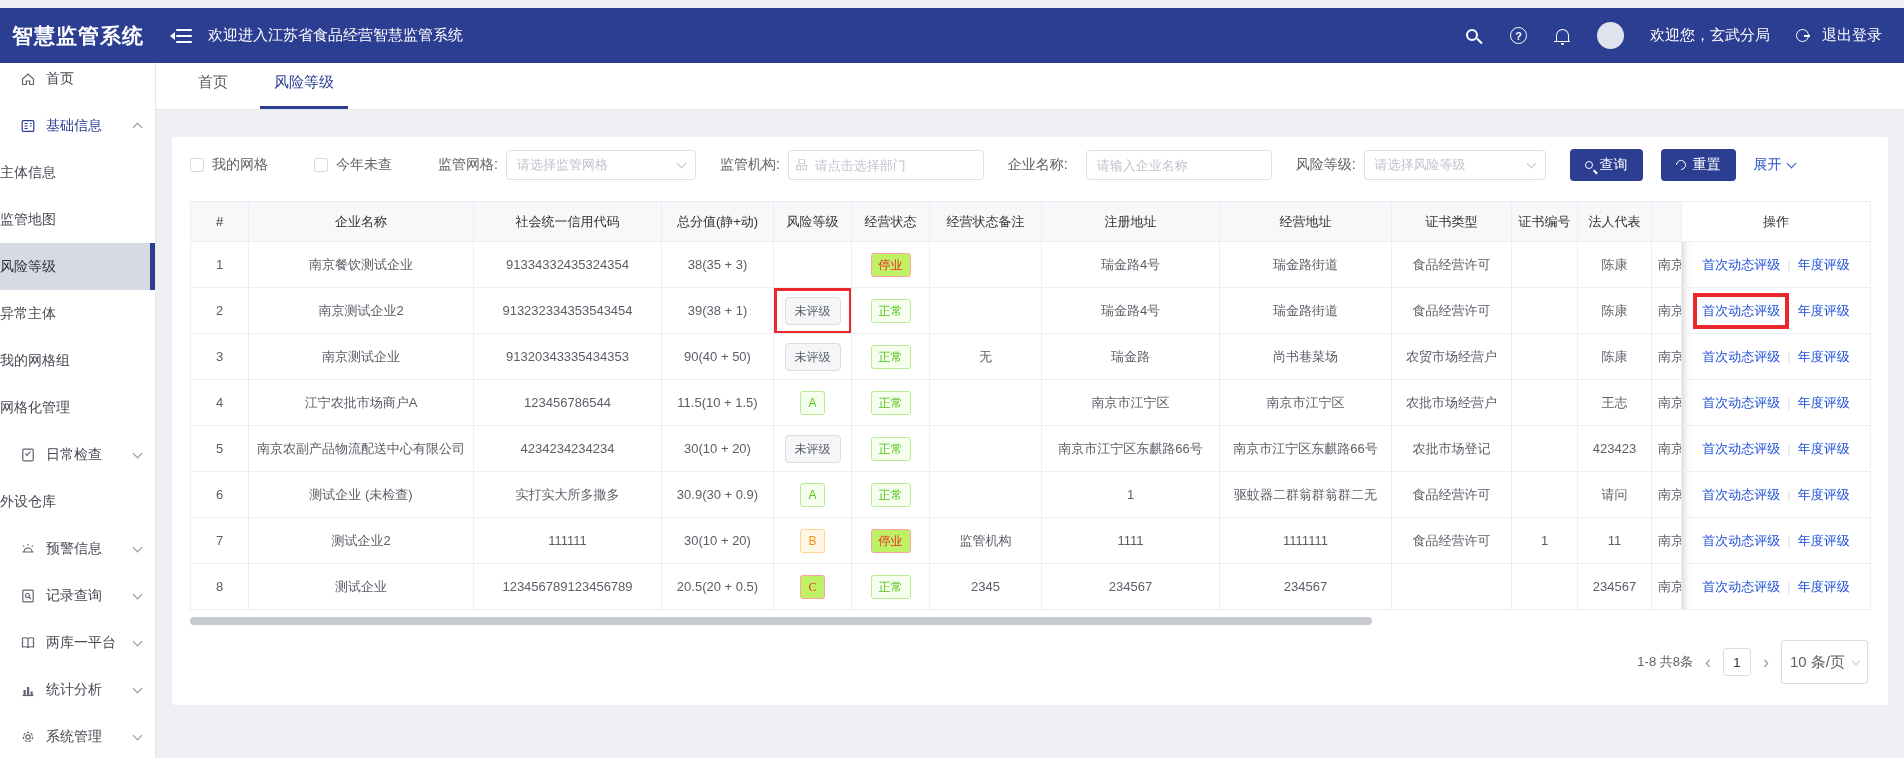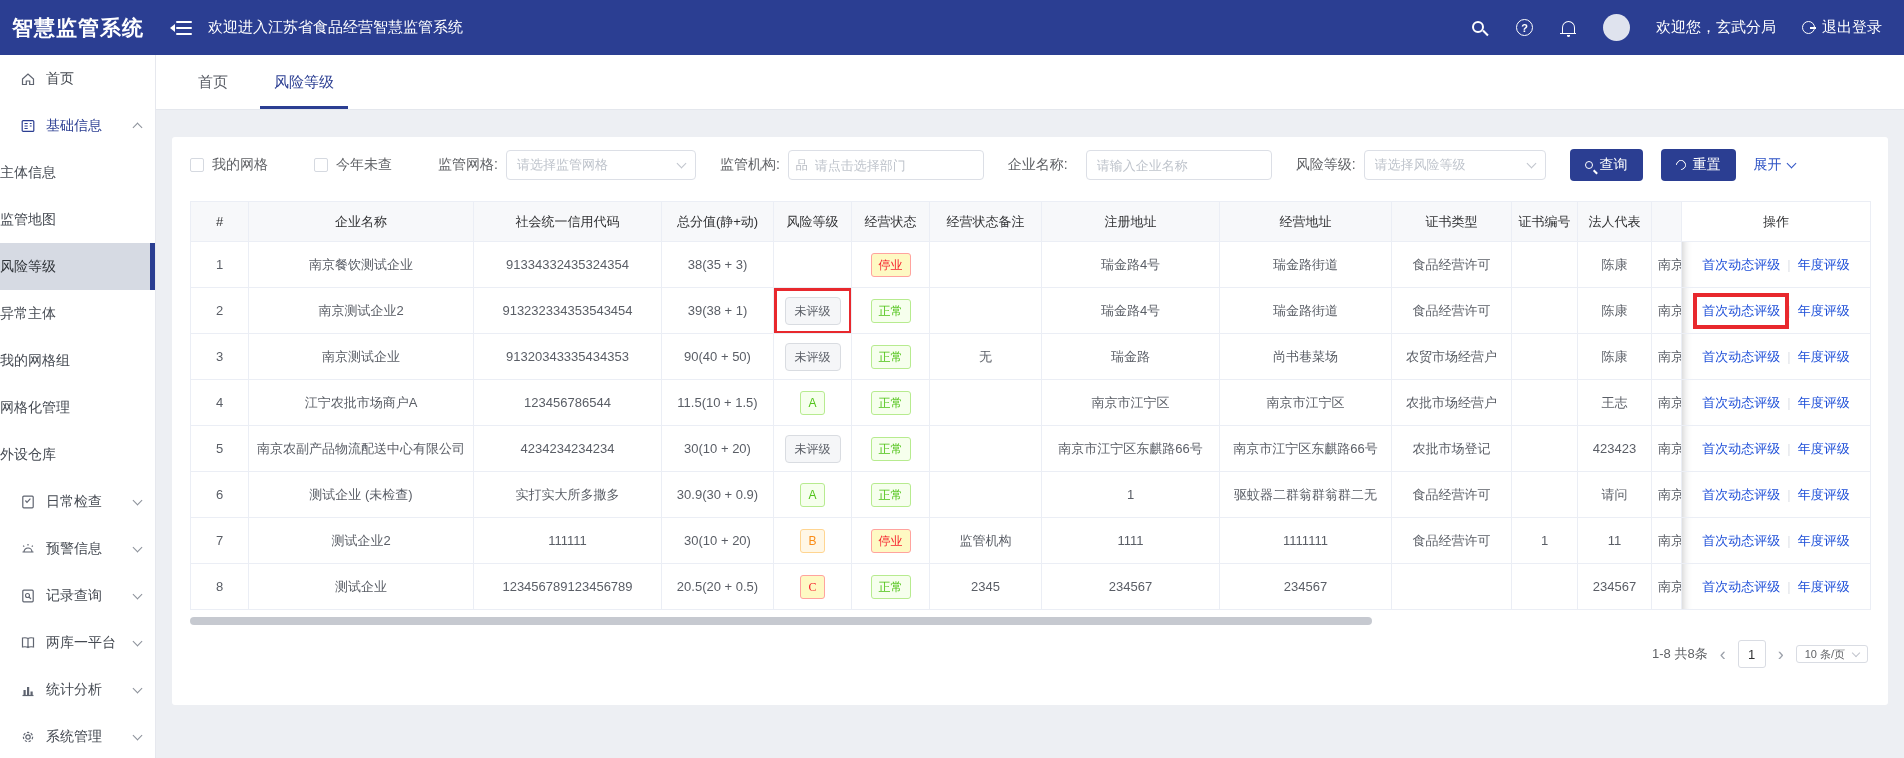"智慧监管系统" .topbar { top: 0 -> 8px }
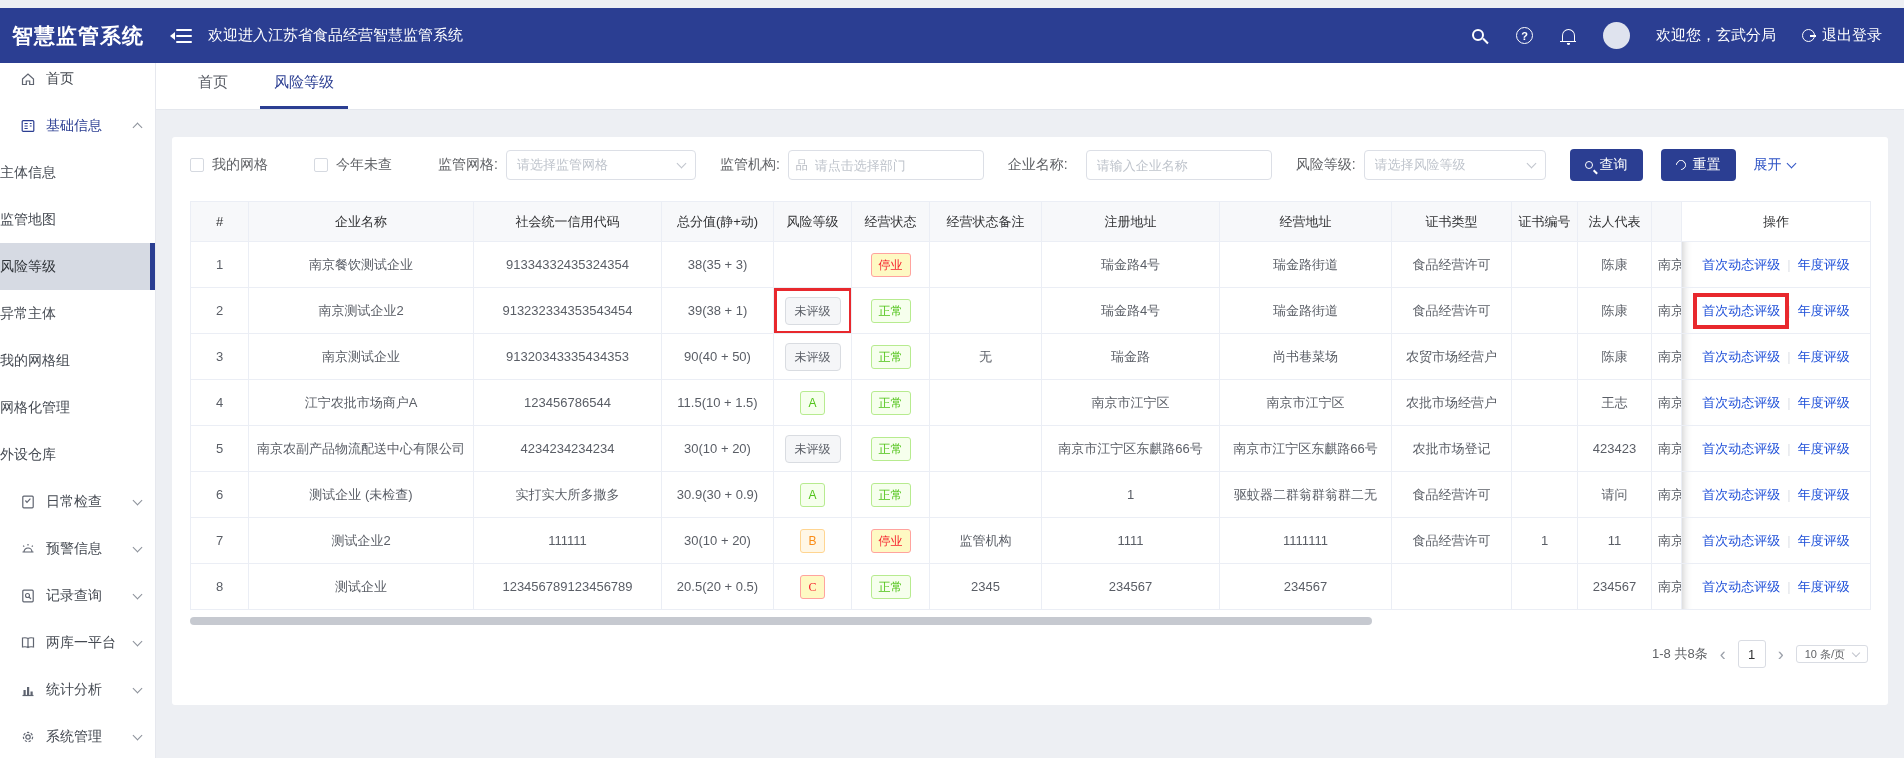"退出登录" .logout { gap: 7px -> 13px }
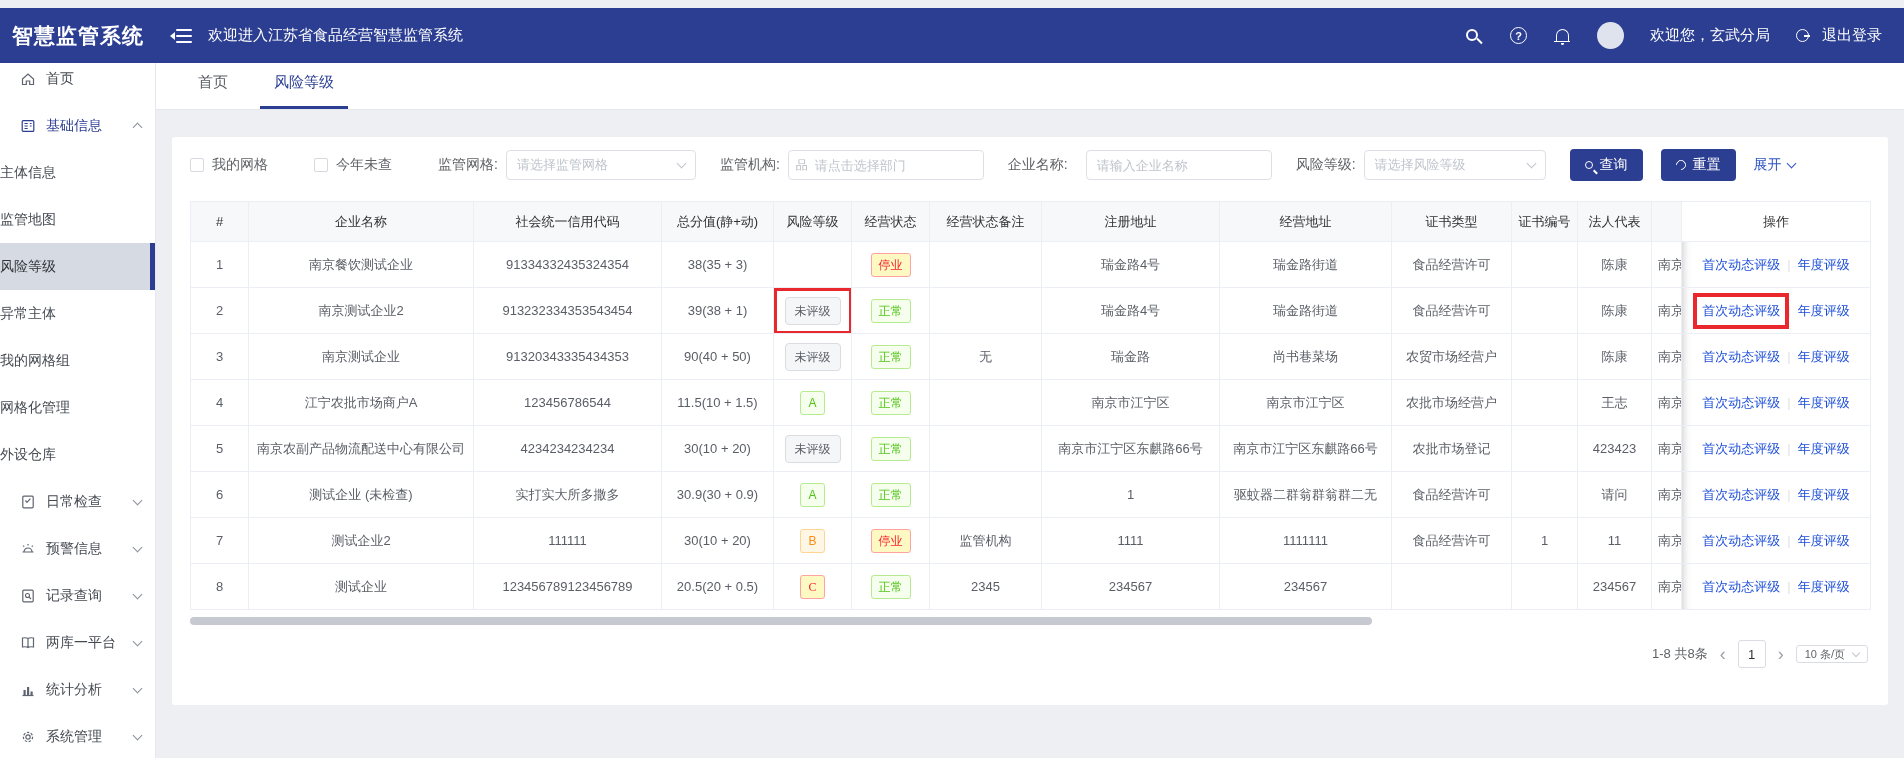"停业" .b-red { background: #fef9c3 -> #bef264 }
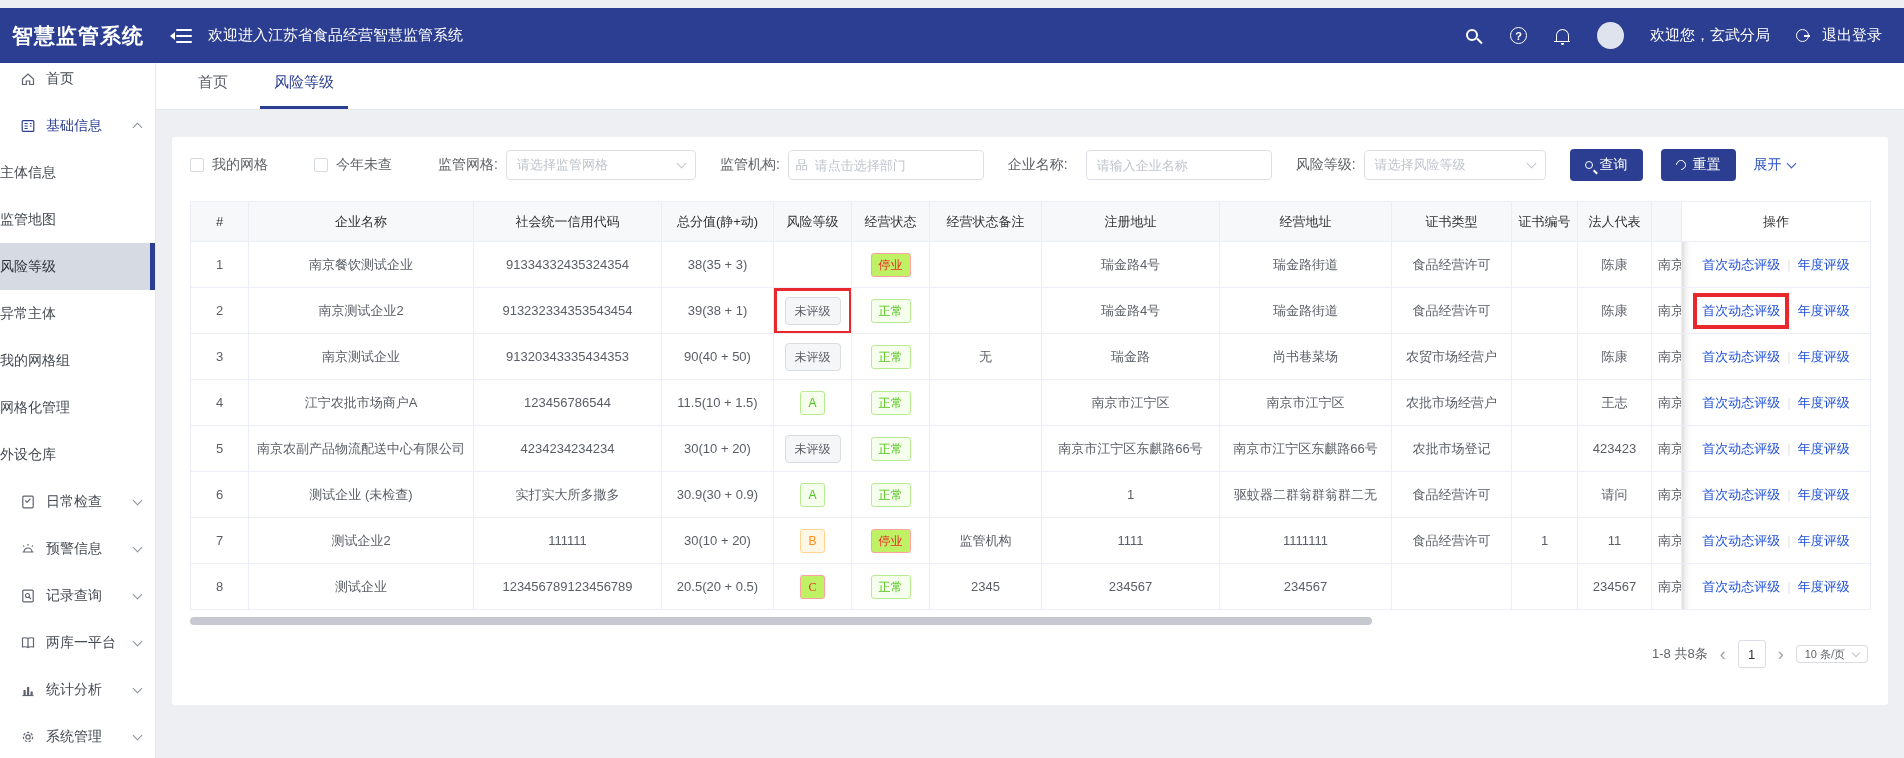"外设仓库" div.side-item { order: before "日常检查" -> after "日常检查" }
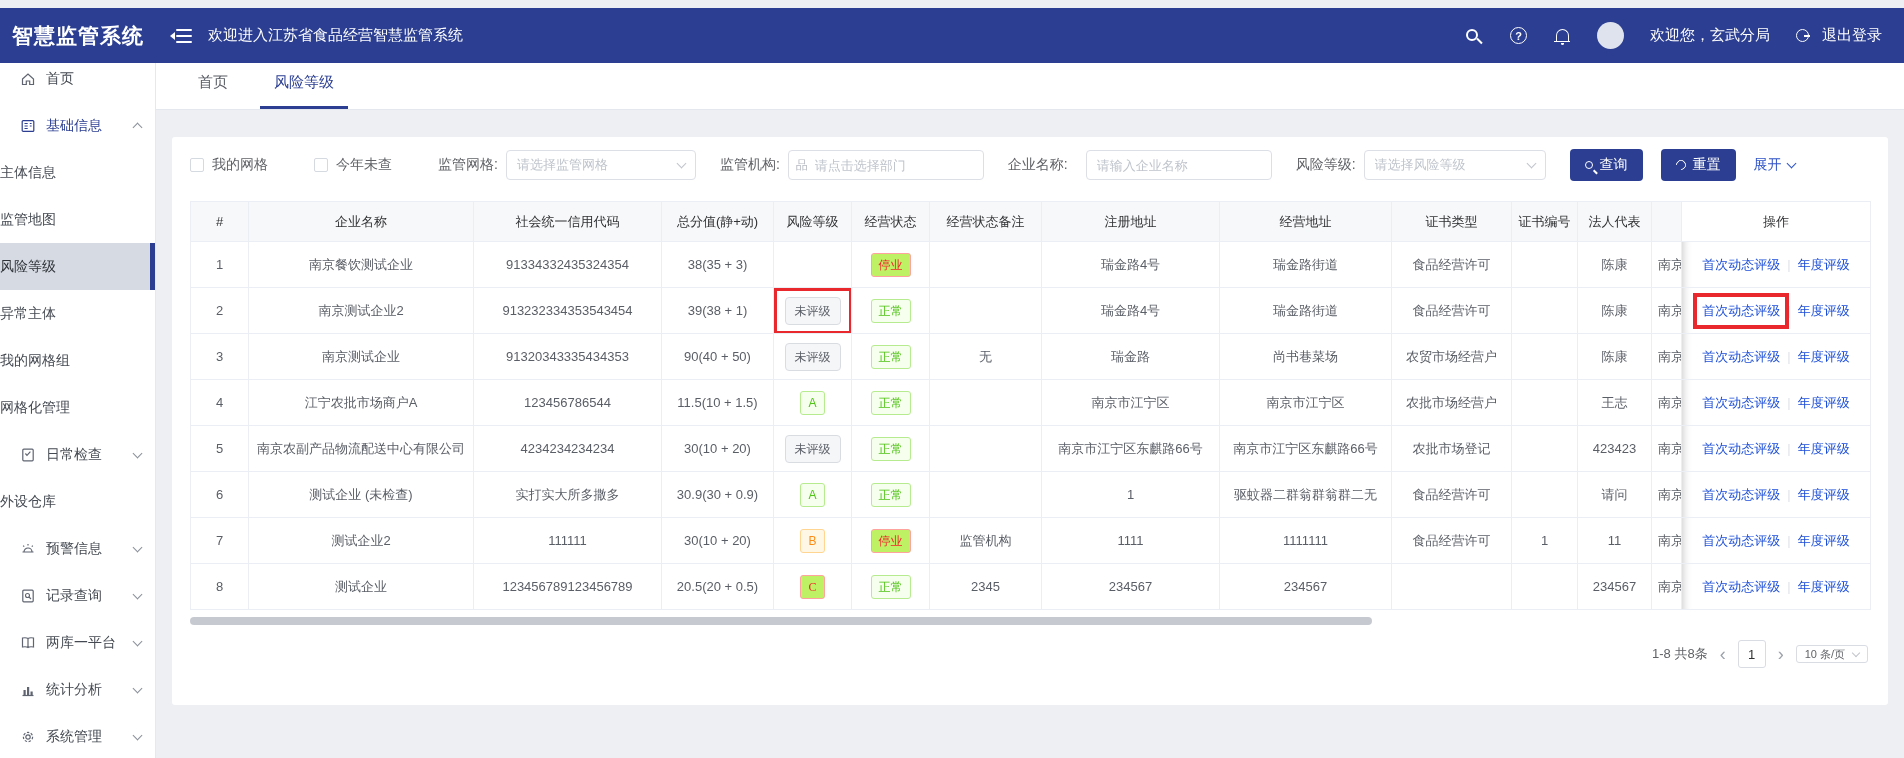"10 条/页" .pg-size { font-size: 11px -> 15px; height: 18px -> 44px }
